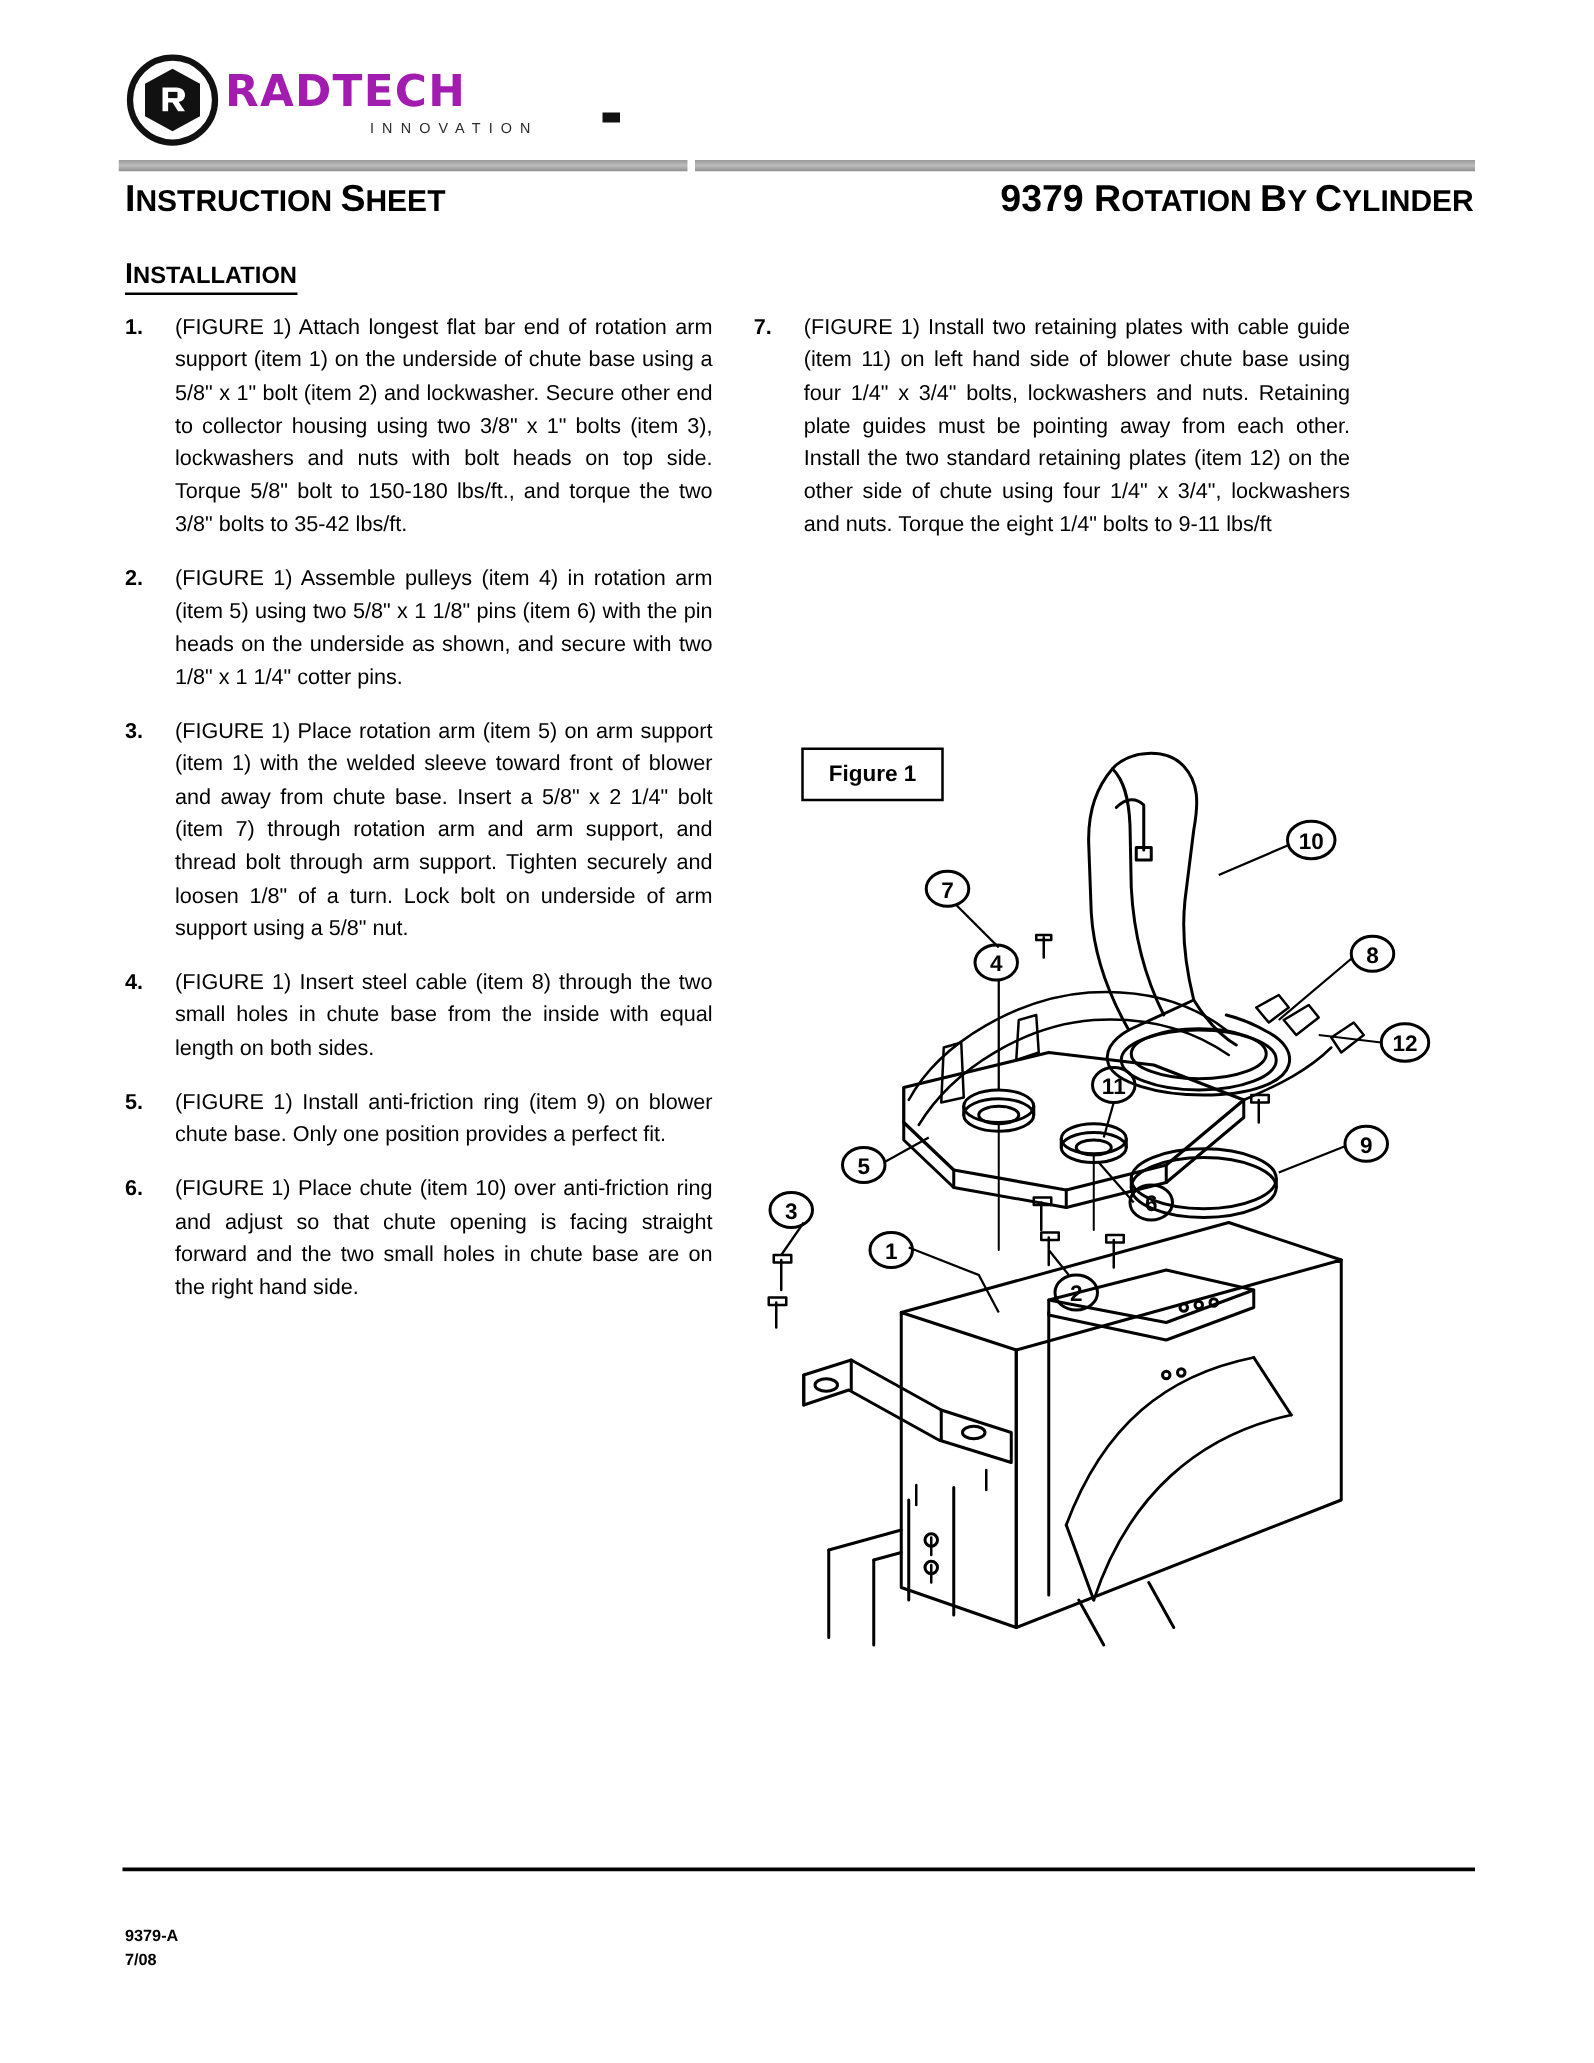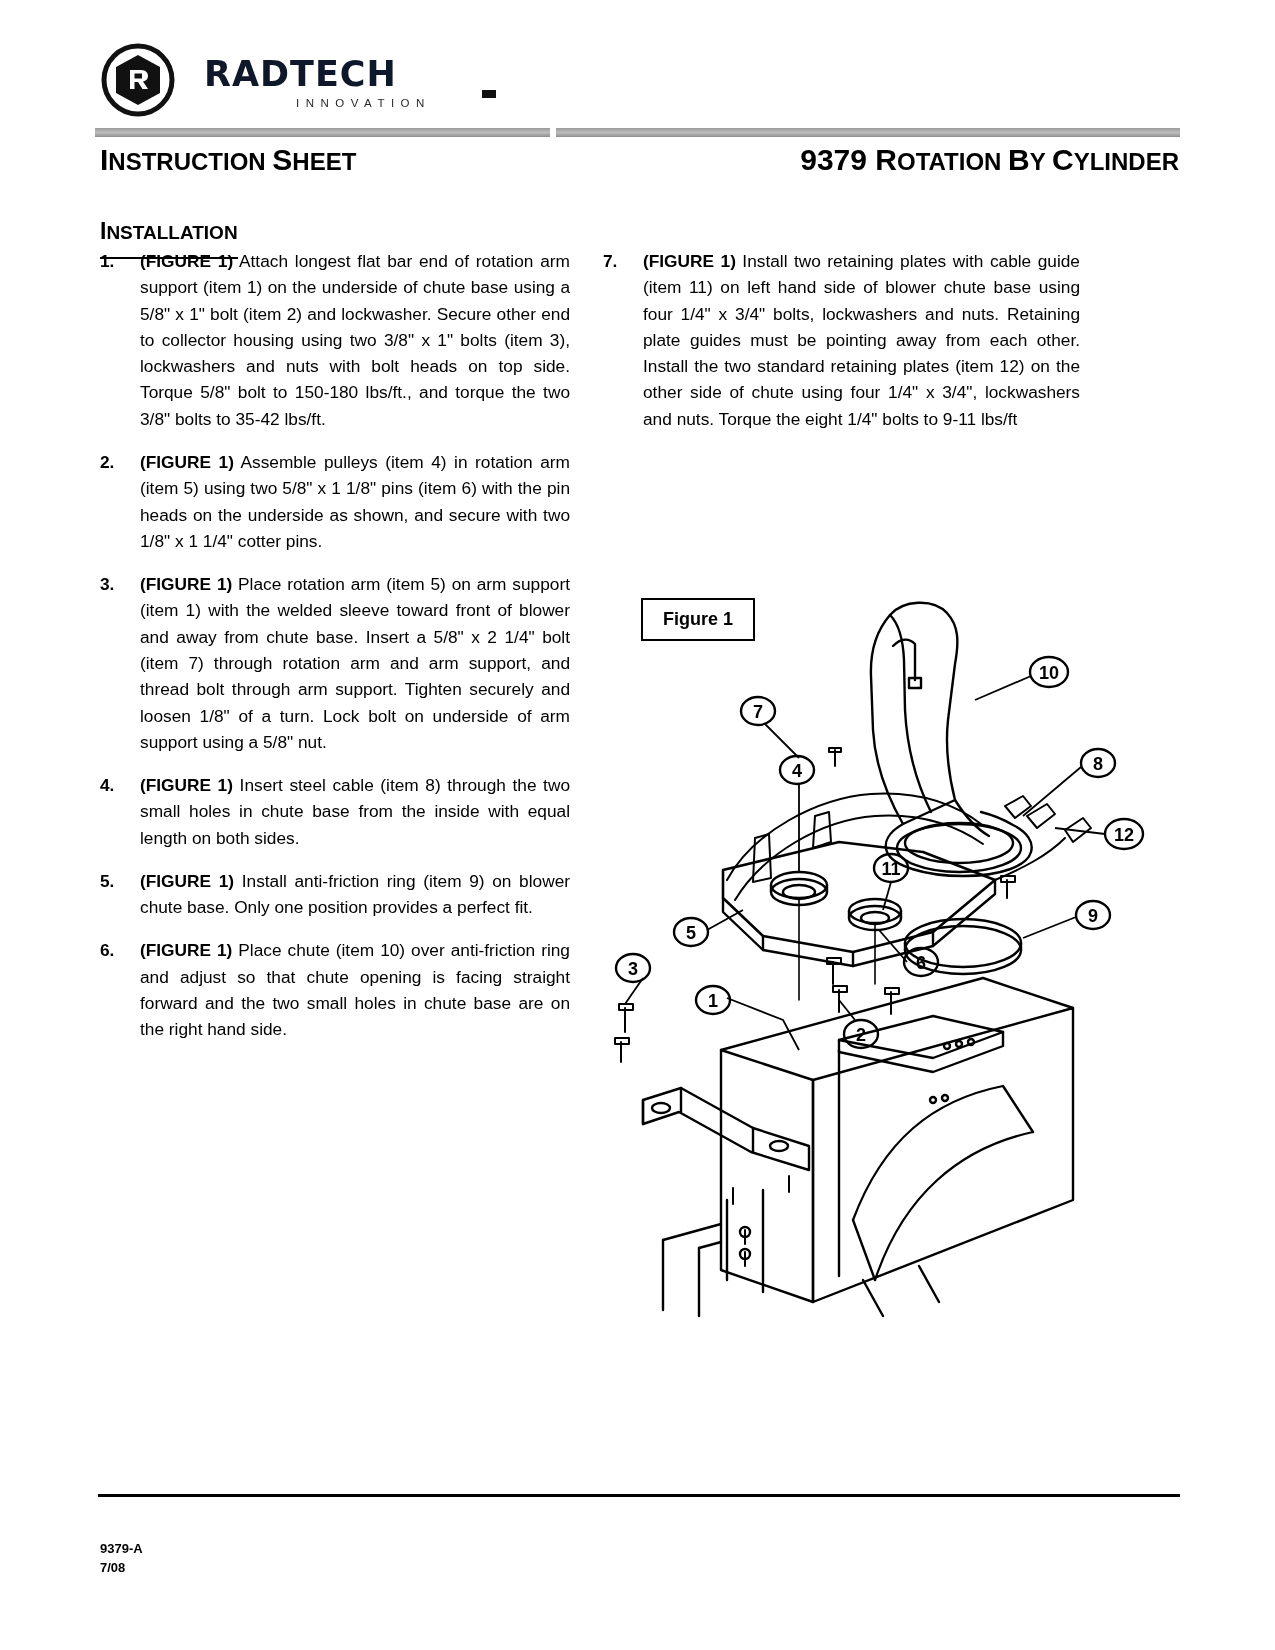"RADTECH" .logo-text { color: #0f172a -> #a21caf; left: 104px -> 80px }
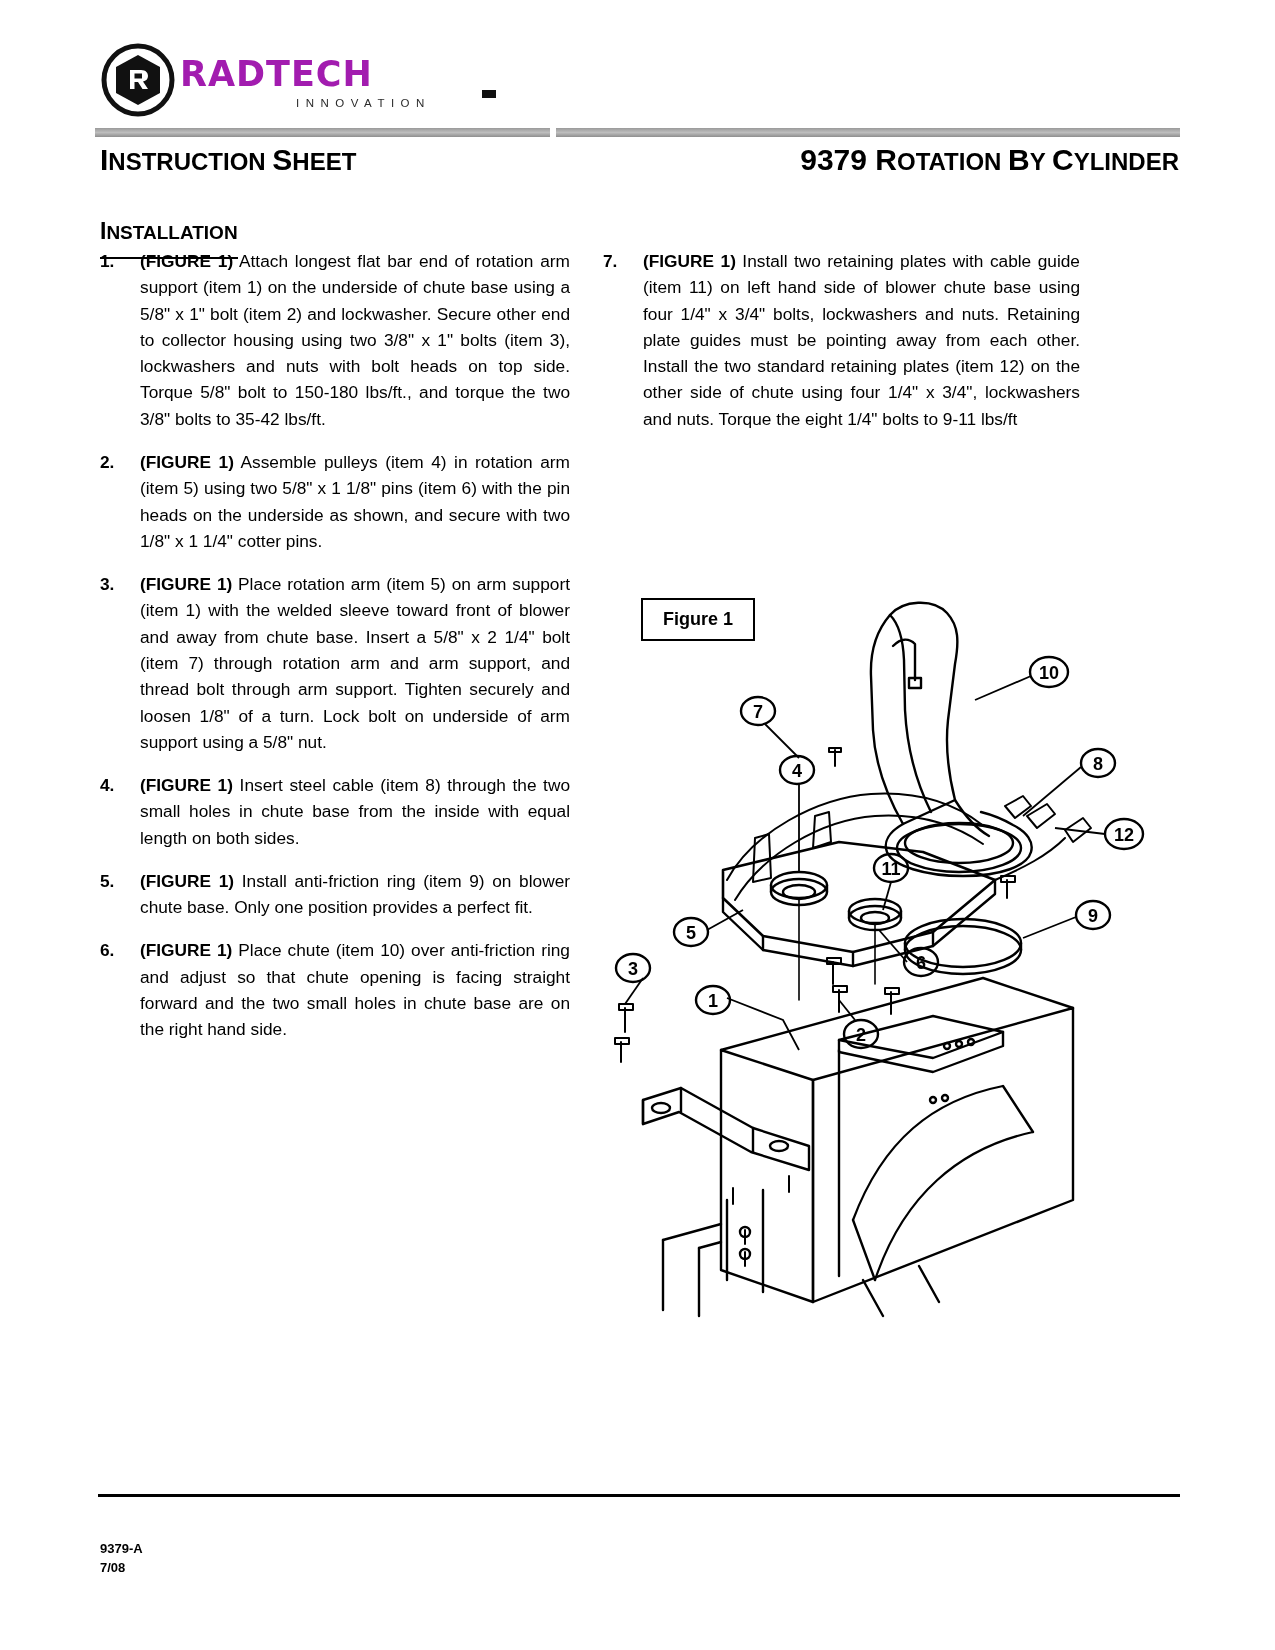"INSTALLATION" .section-title { padding-bottom: 12px -> 2px; top: 218px -> 205px }
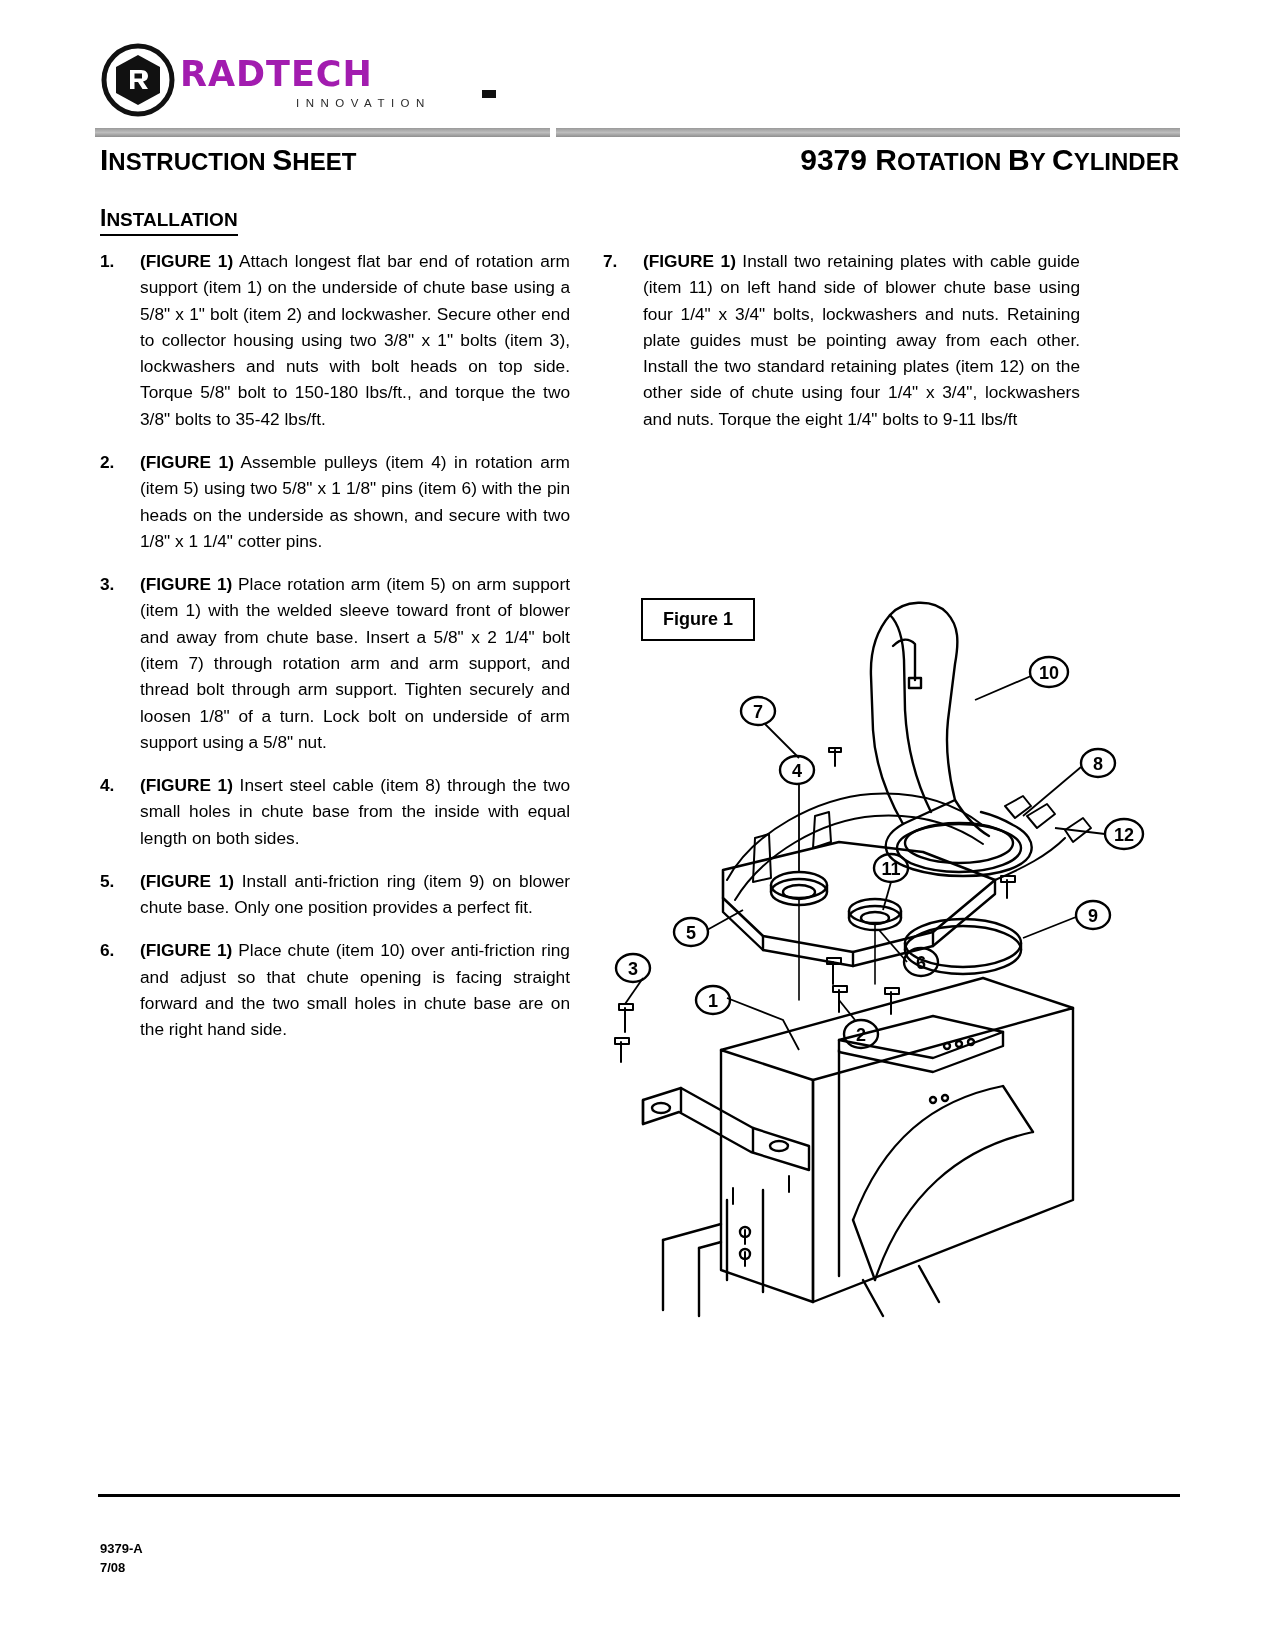"(FIGURE 1)" .step b { font-weight: bold -> normal }
